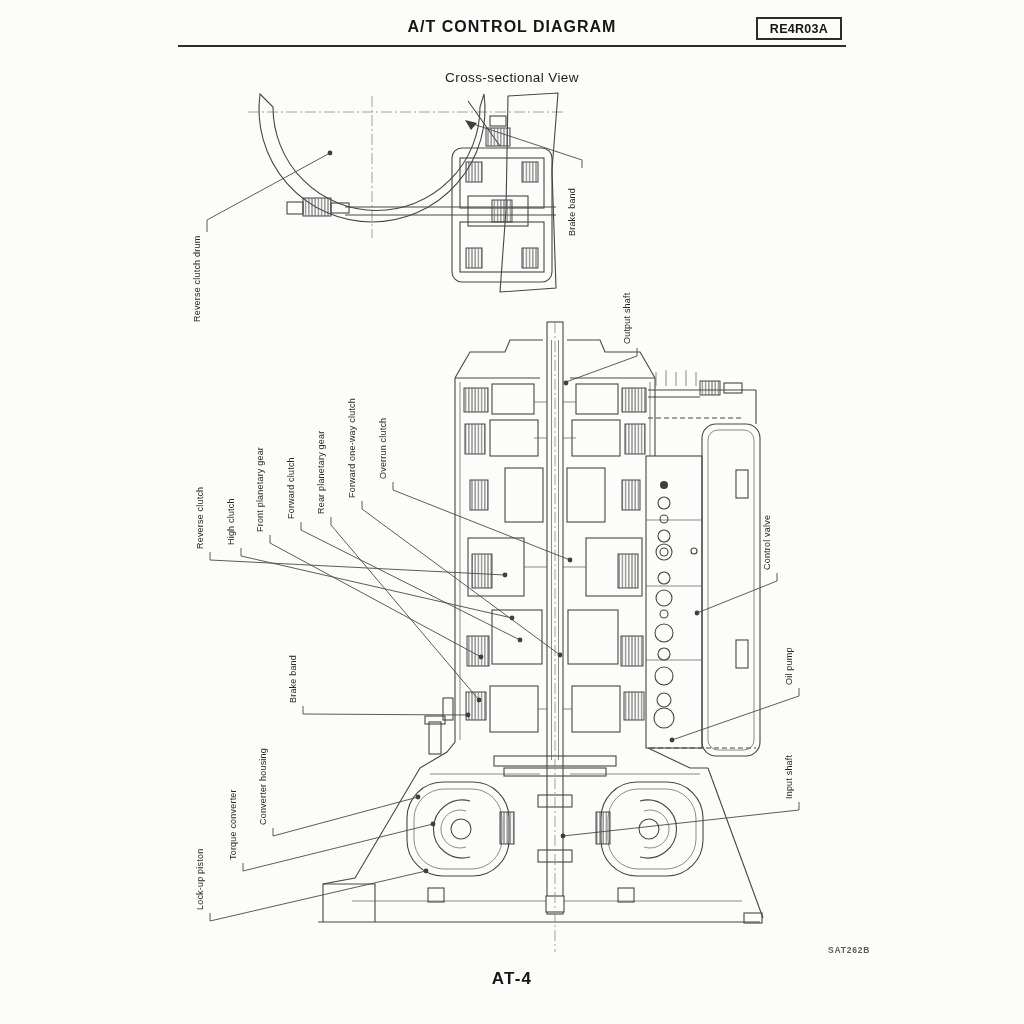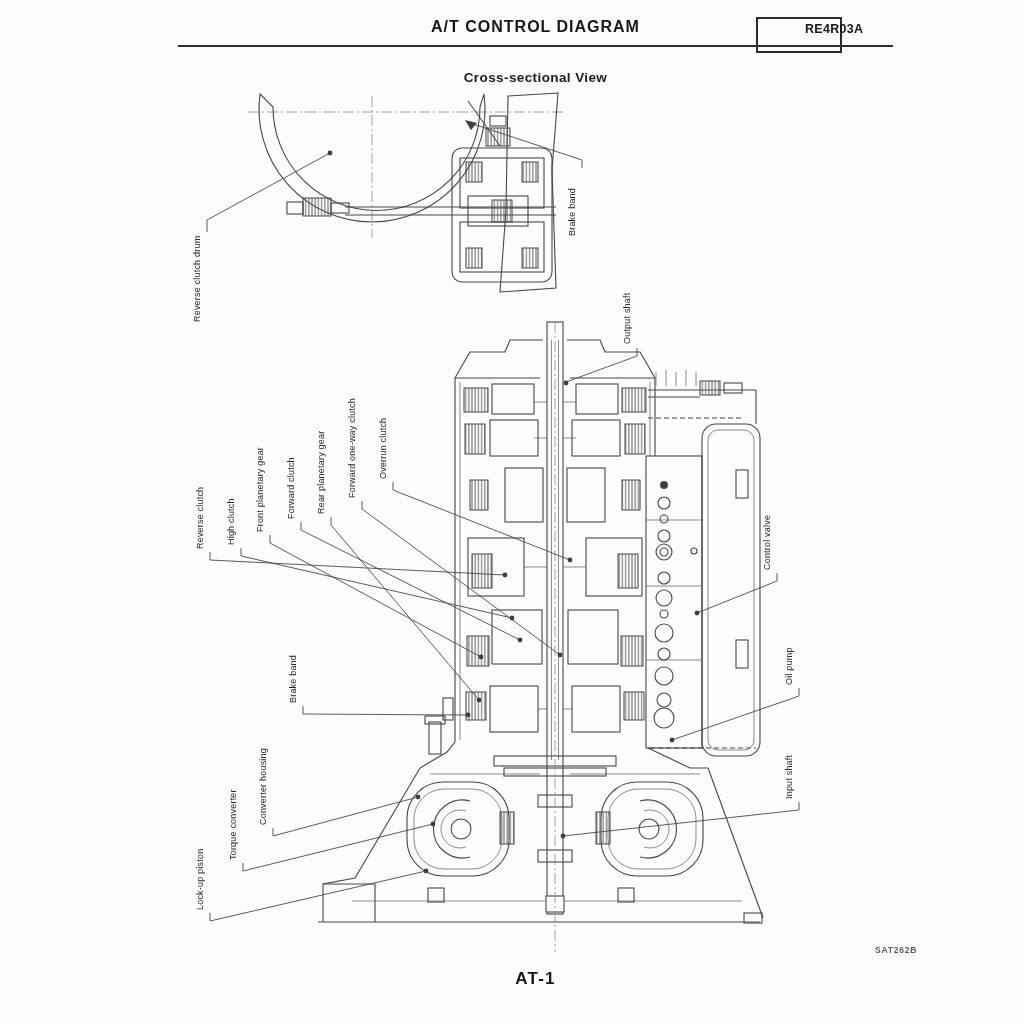"A/T CONTROL DIAGRAM" .abs { padding-left: 47px -> none }
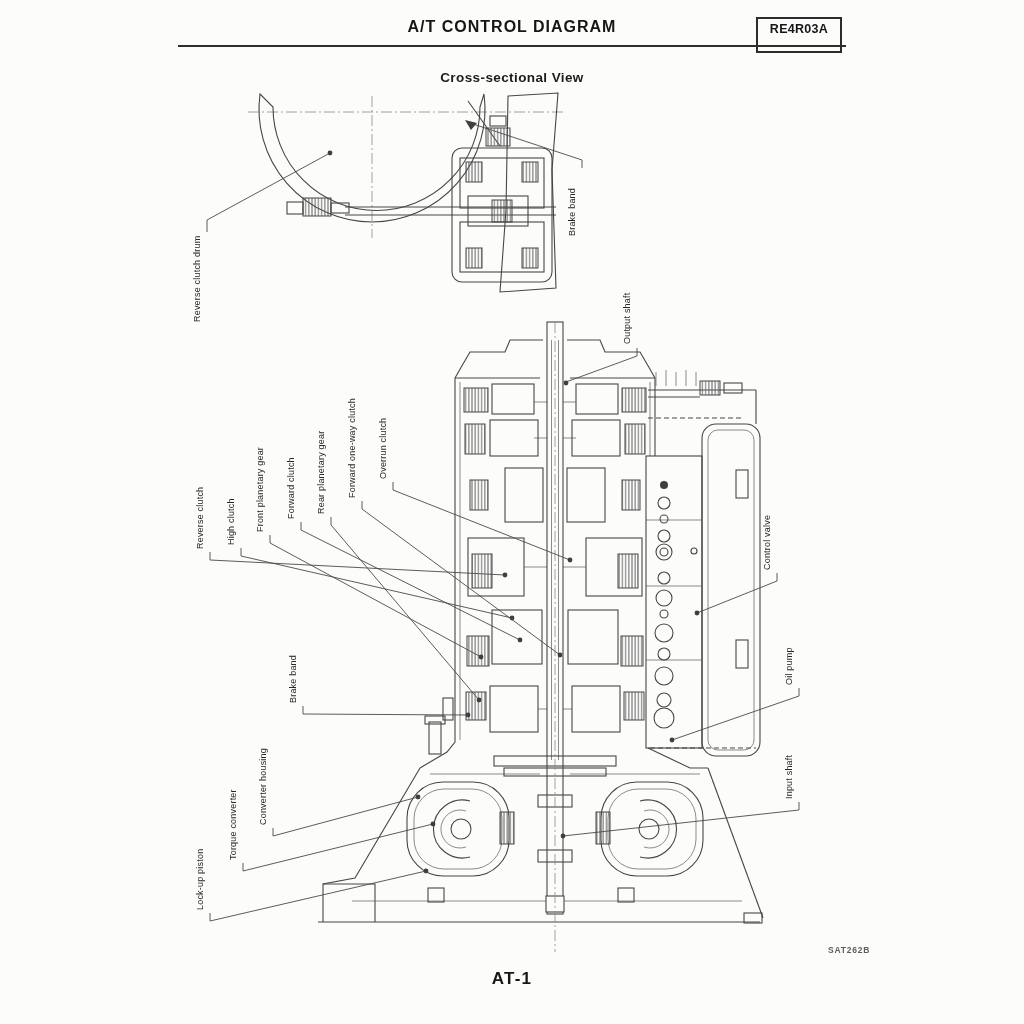"RE4R03A" .hdr-code { height: 36px -> 23px }
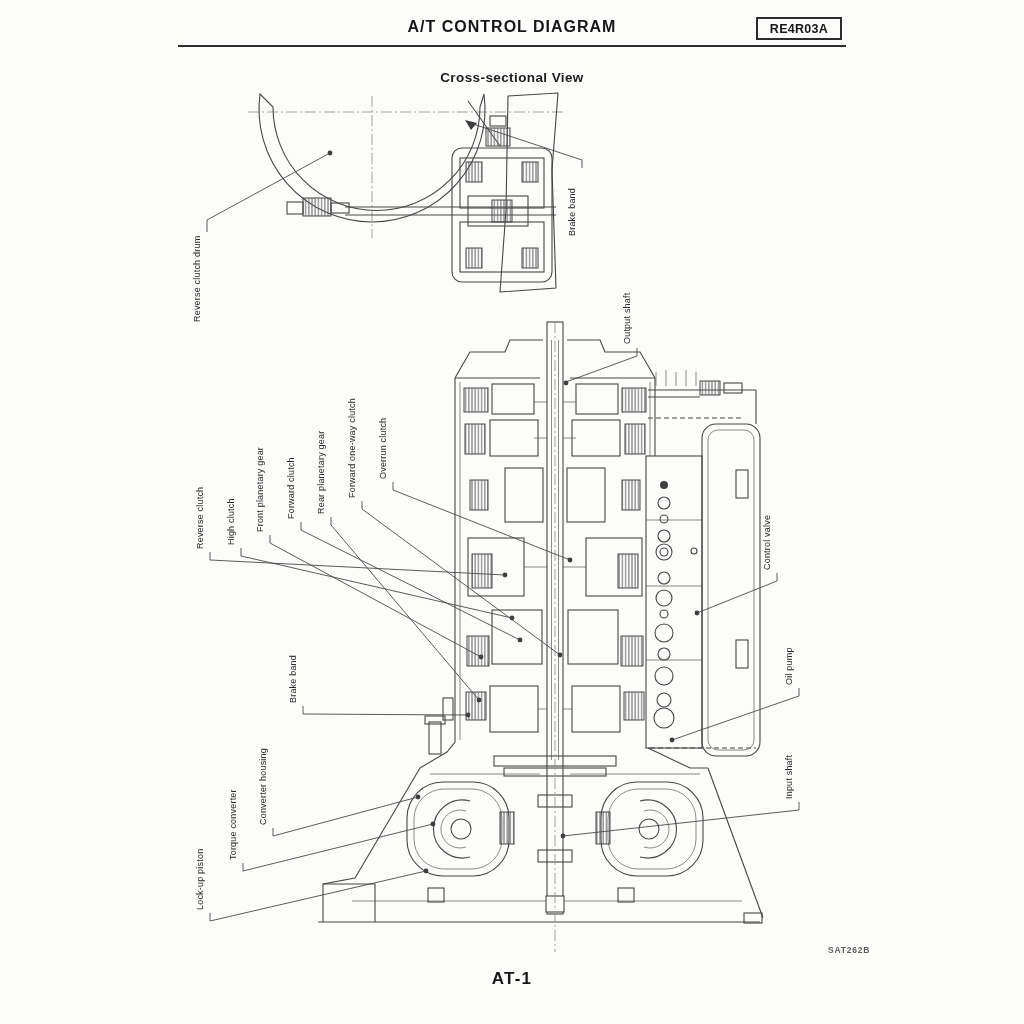"Cross-sectional View" .sub-title { font-weight: bold -> normal }
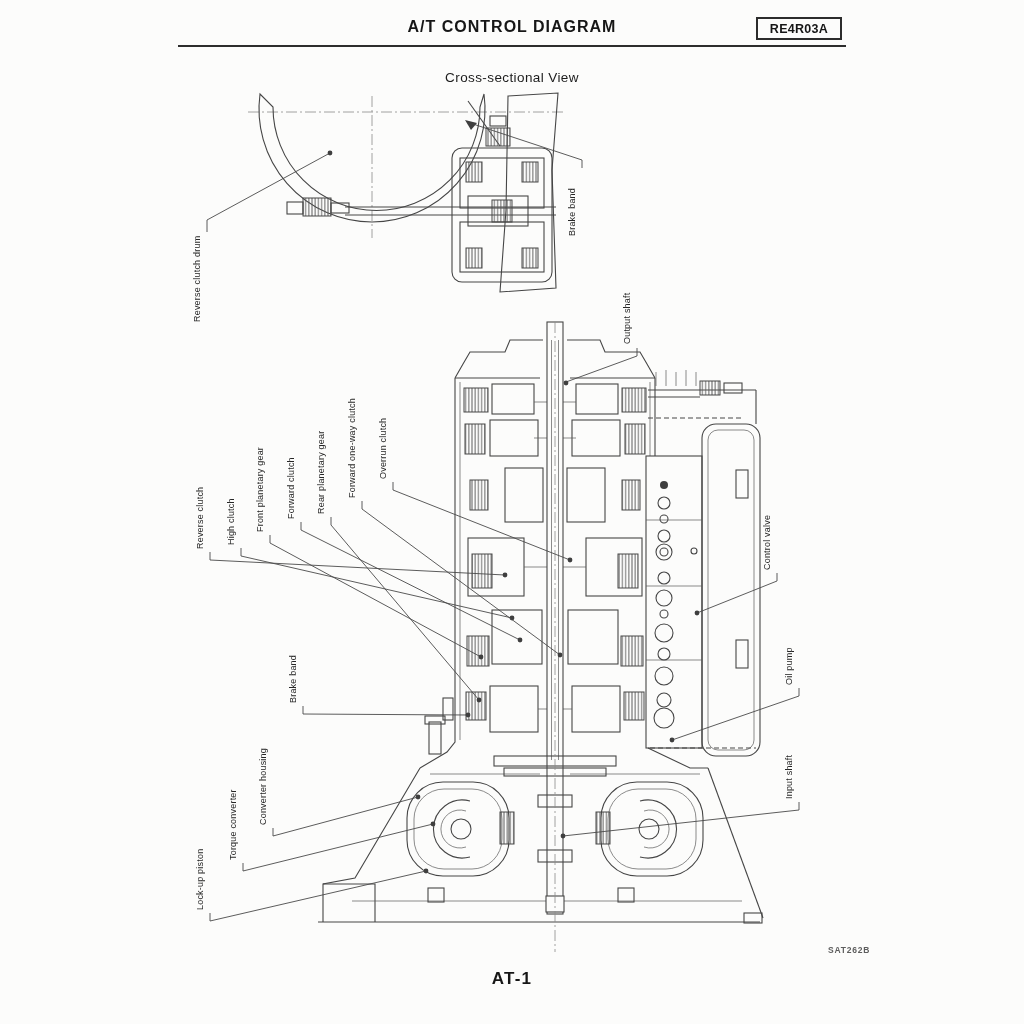"AT-1" div.abs { text: AT-1 -> AT-4 }
